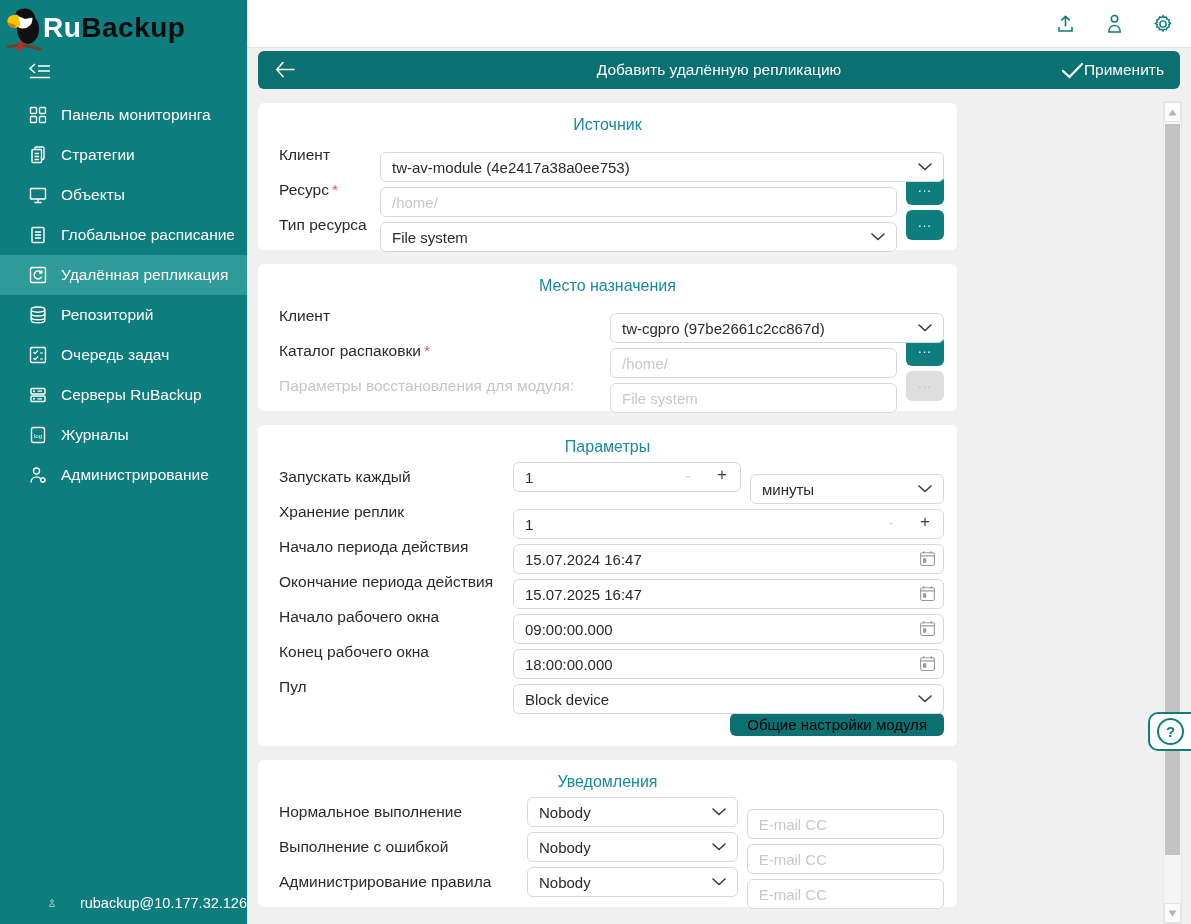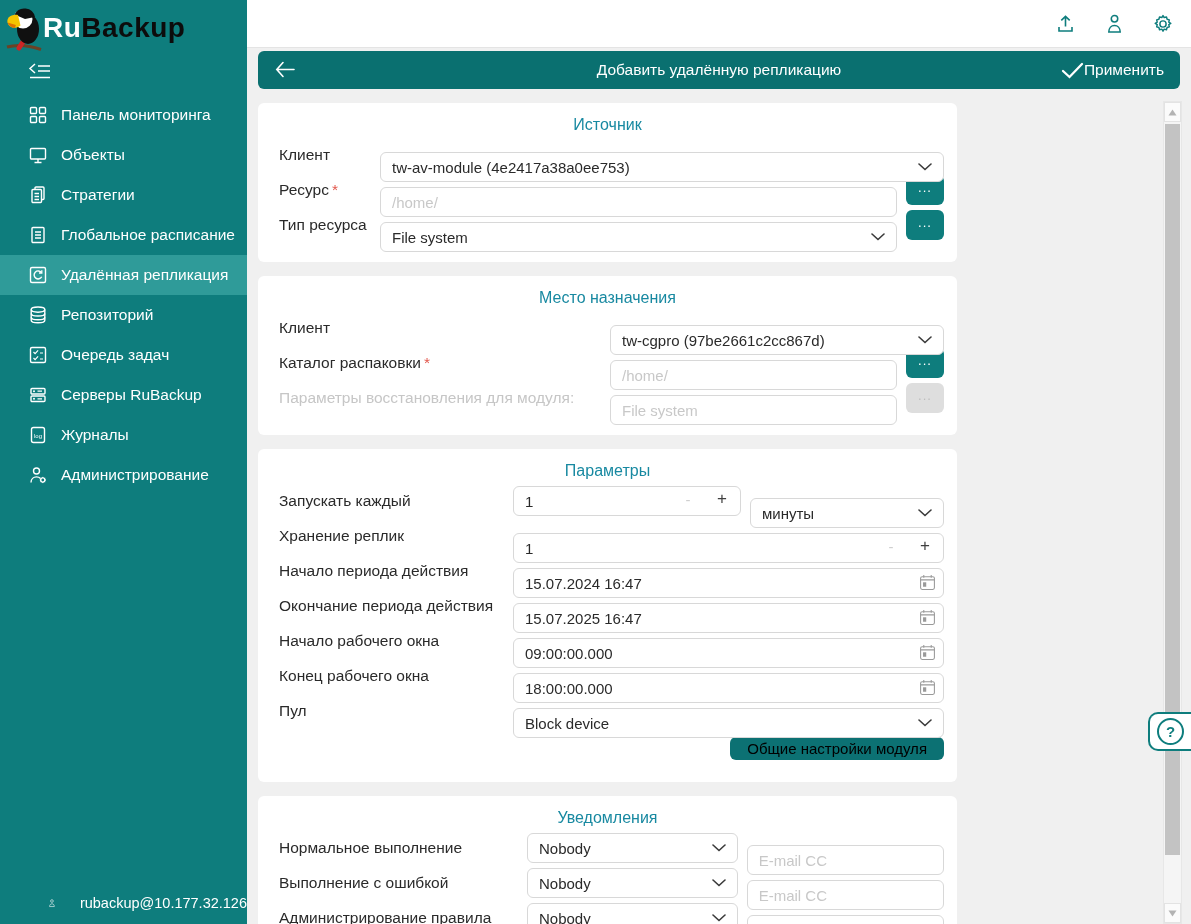"Источник" .card { padding-bottom: 22px -> 10px }
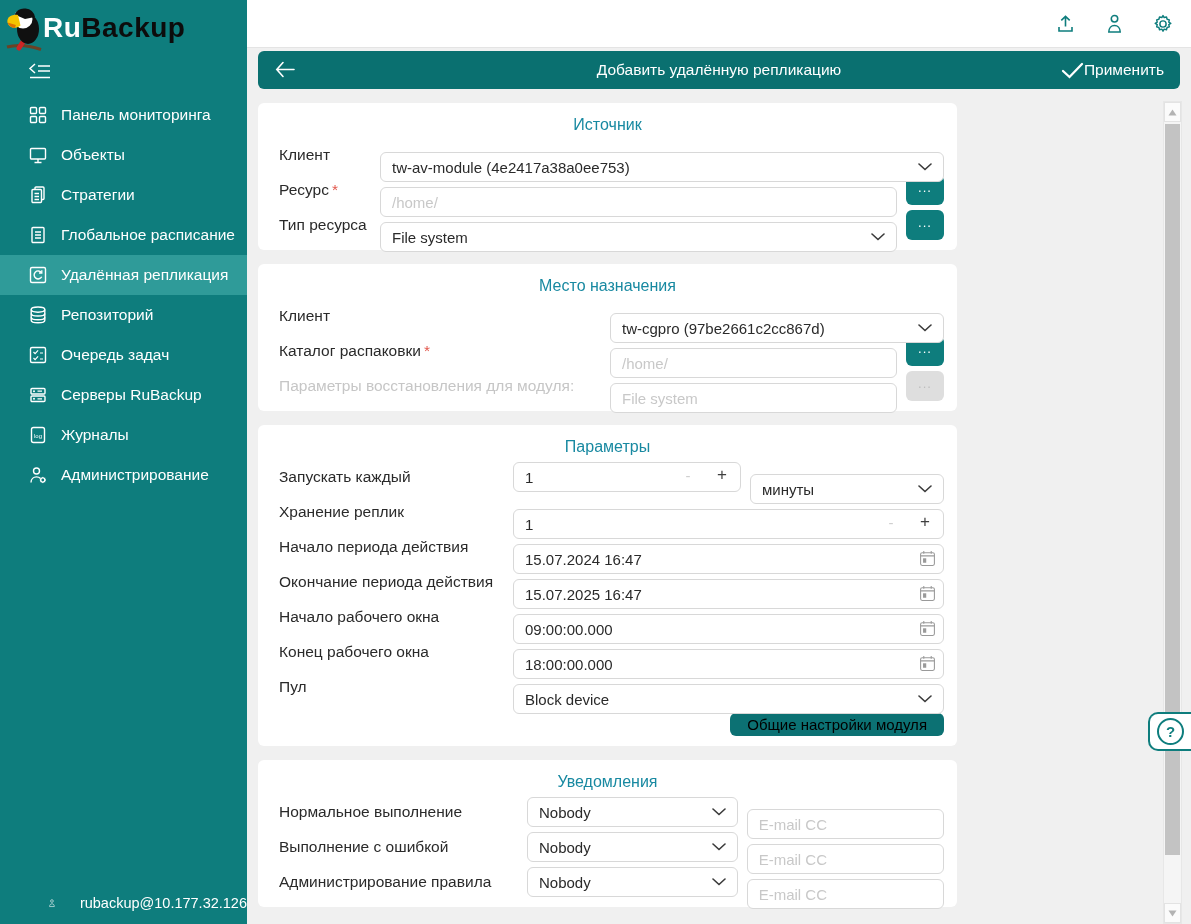"Объекты" div.menu-item { order: before "Стратегии" -> after "Стратегии" }
